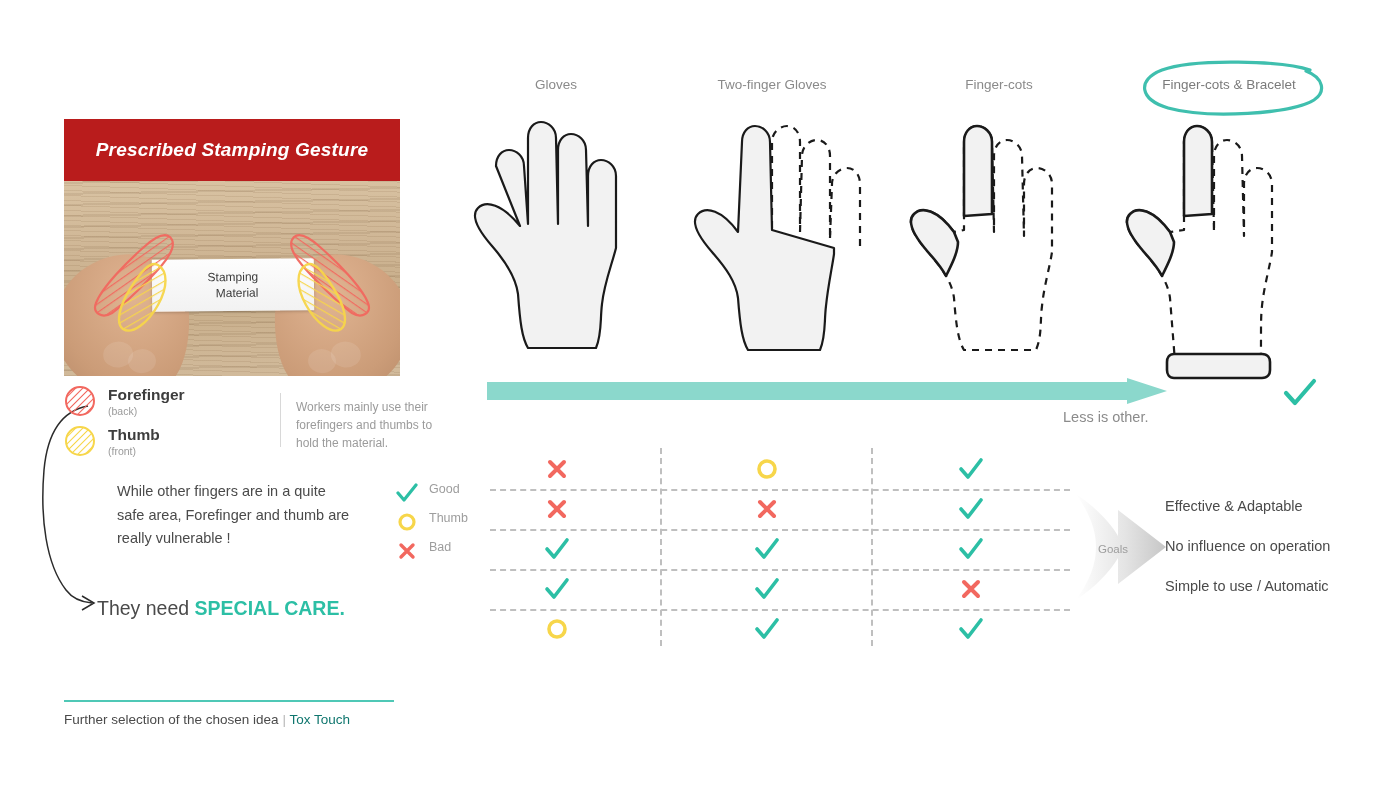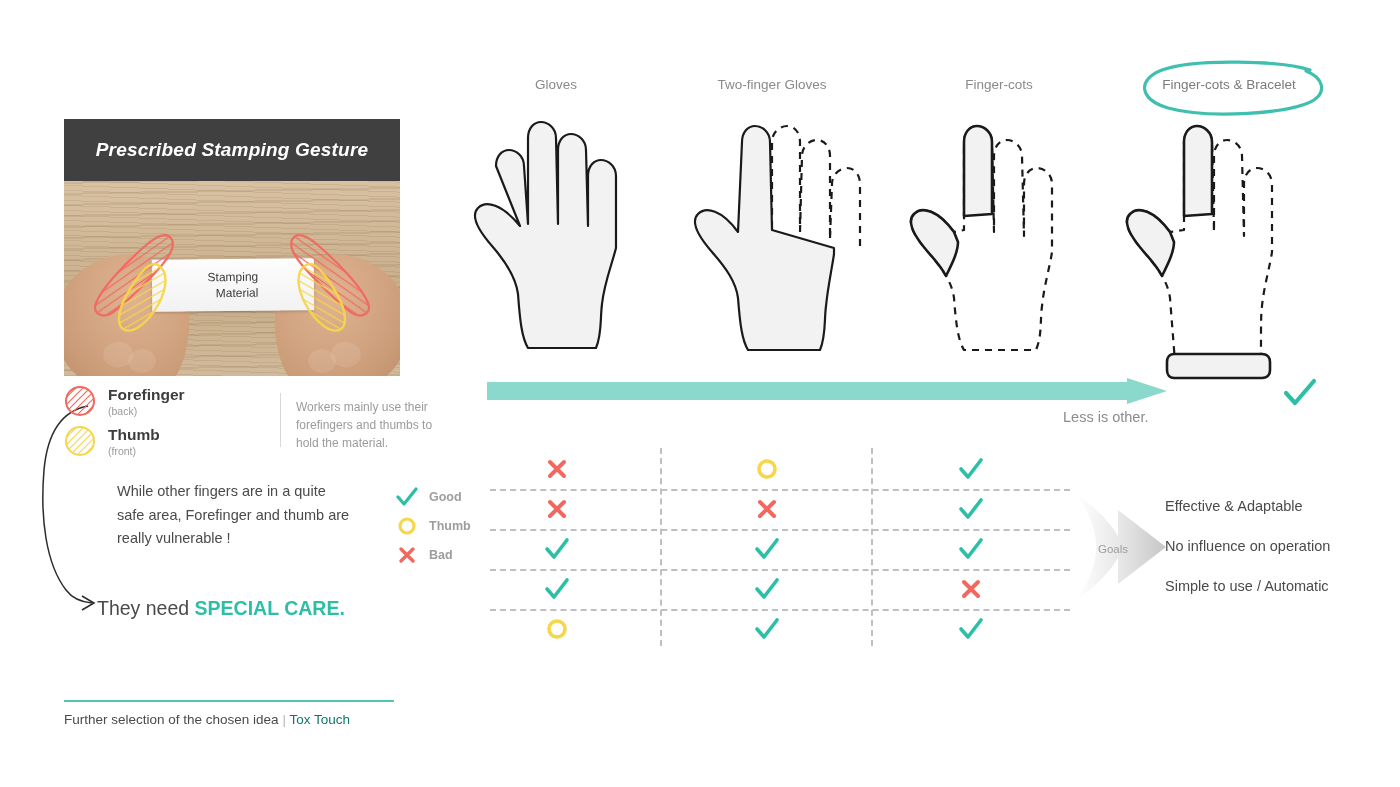"Prescribed Stamping Gesture" .card-header { background: #404040 -> #b91c1c }
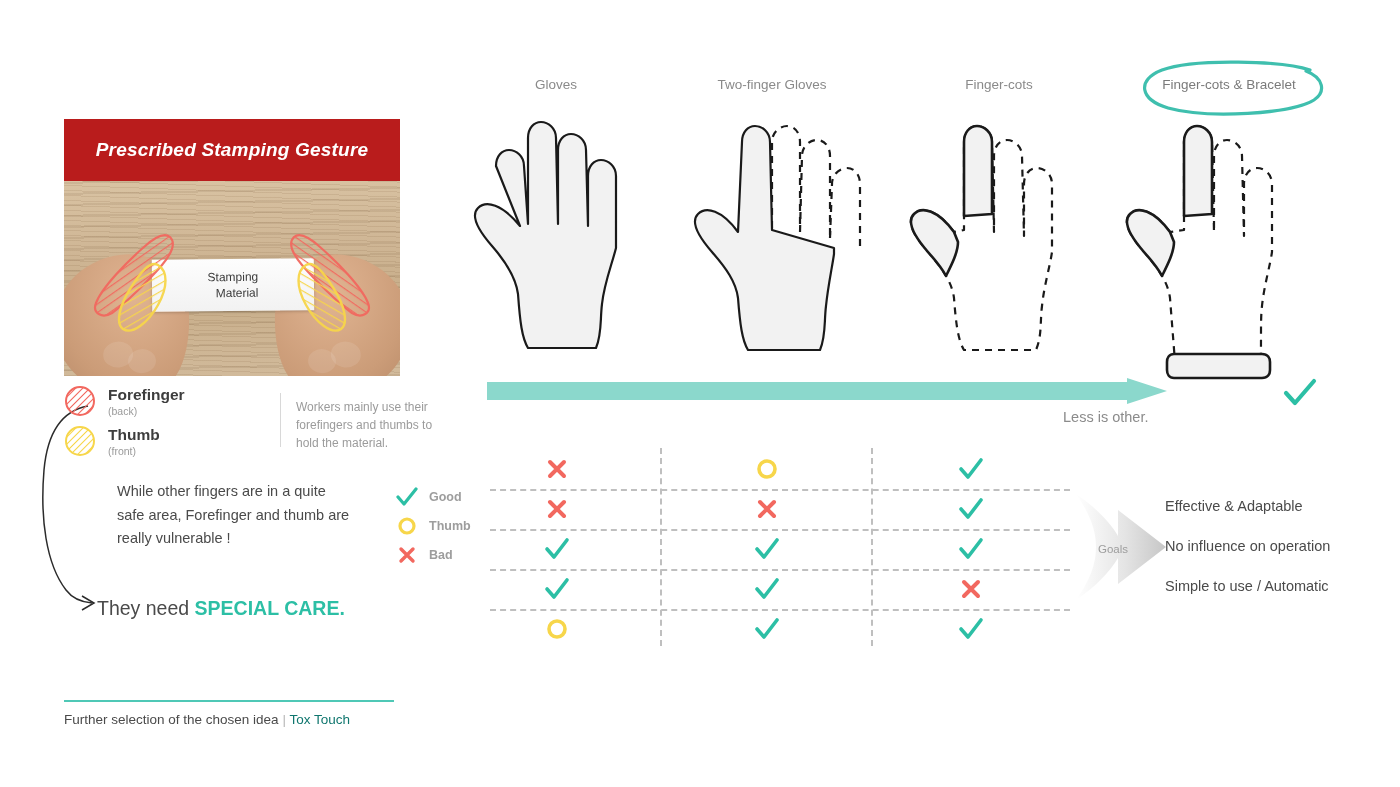"Good" .rank-row { align-items: center -> flex-start; font-weight: bold -> none }
